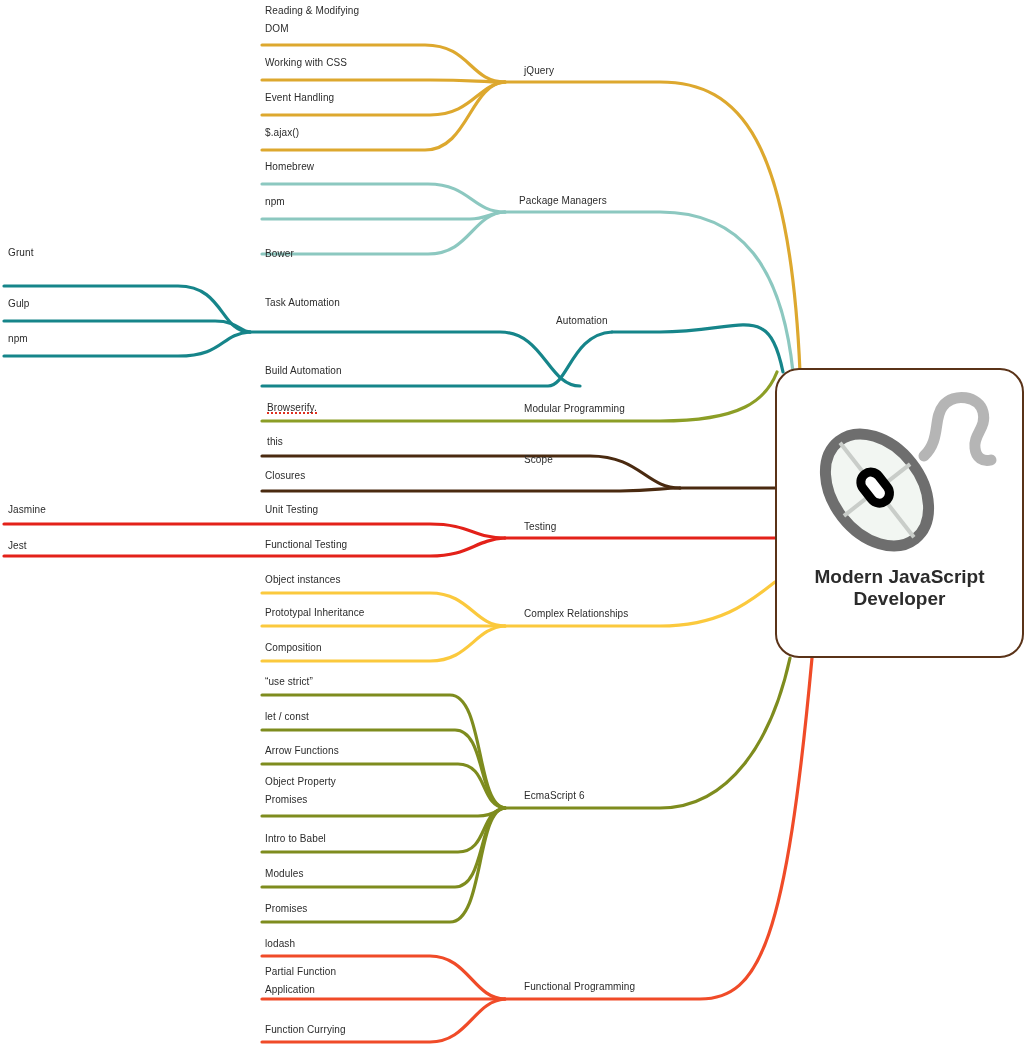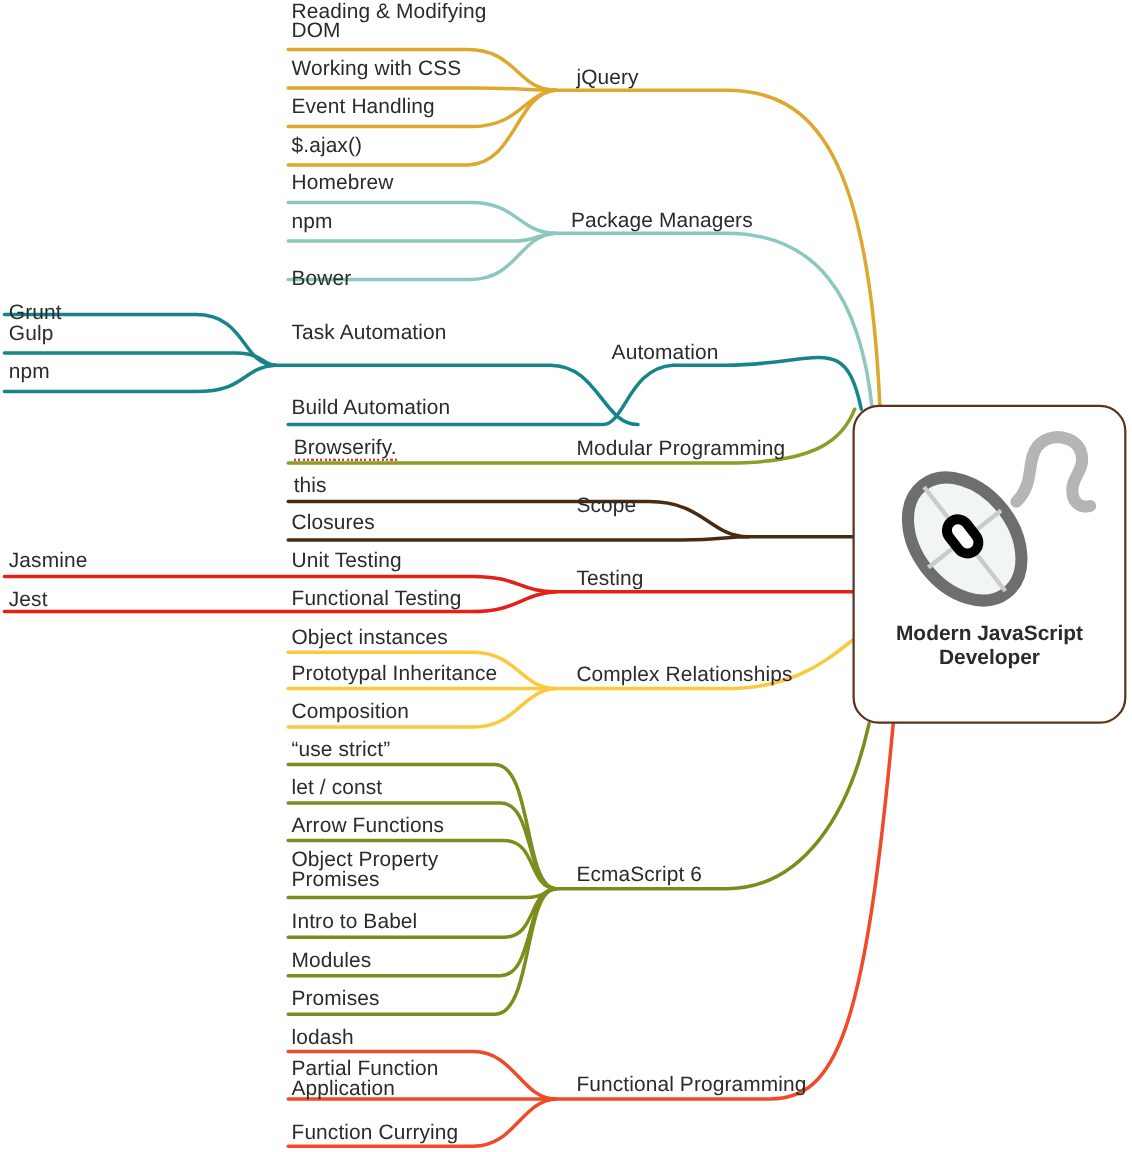"Reading & Modifying" .lbl { font-size: 19px -> 10px }
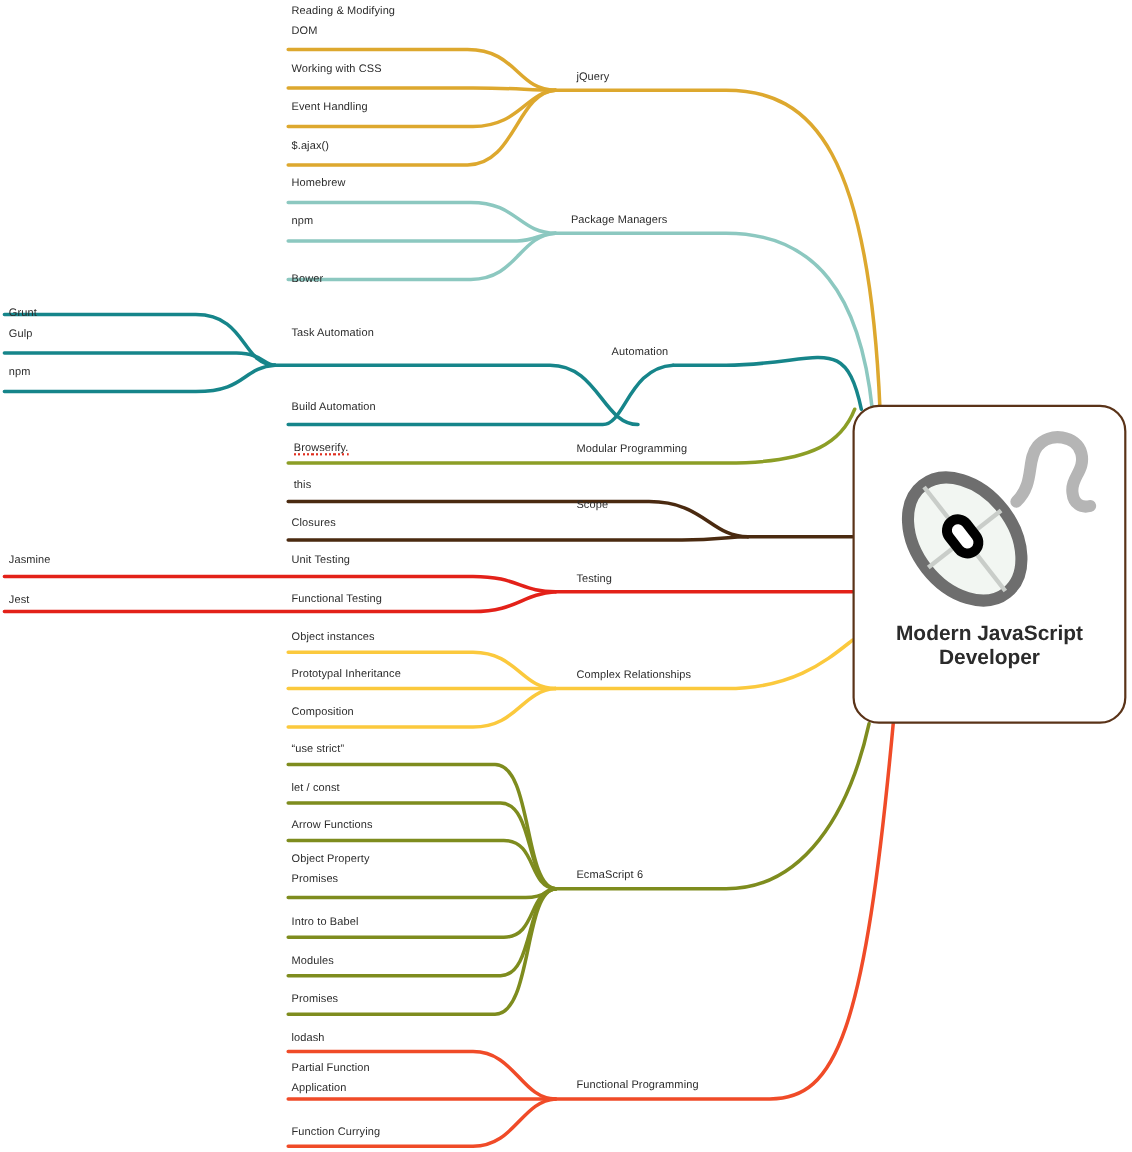"Grunt" div.lbl { top: 276px -> 244px }
